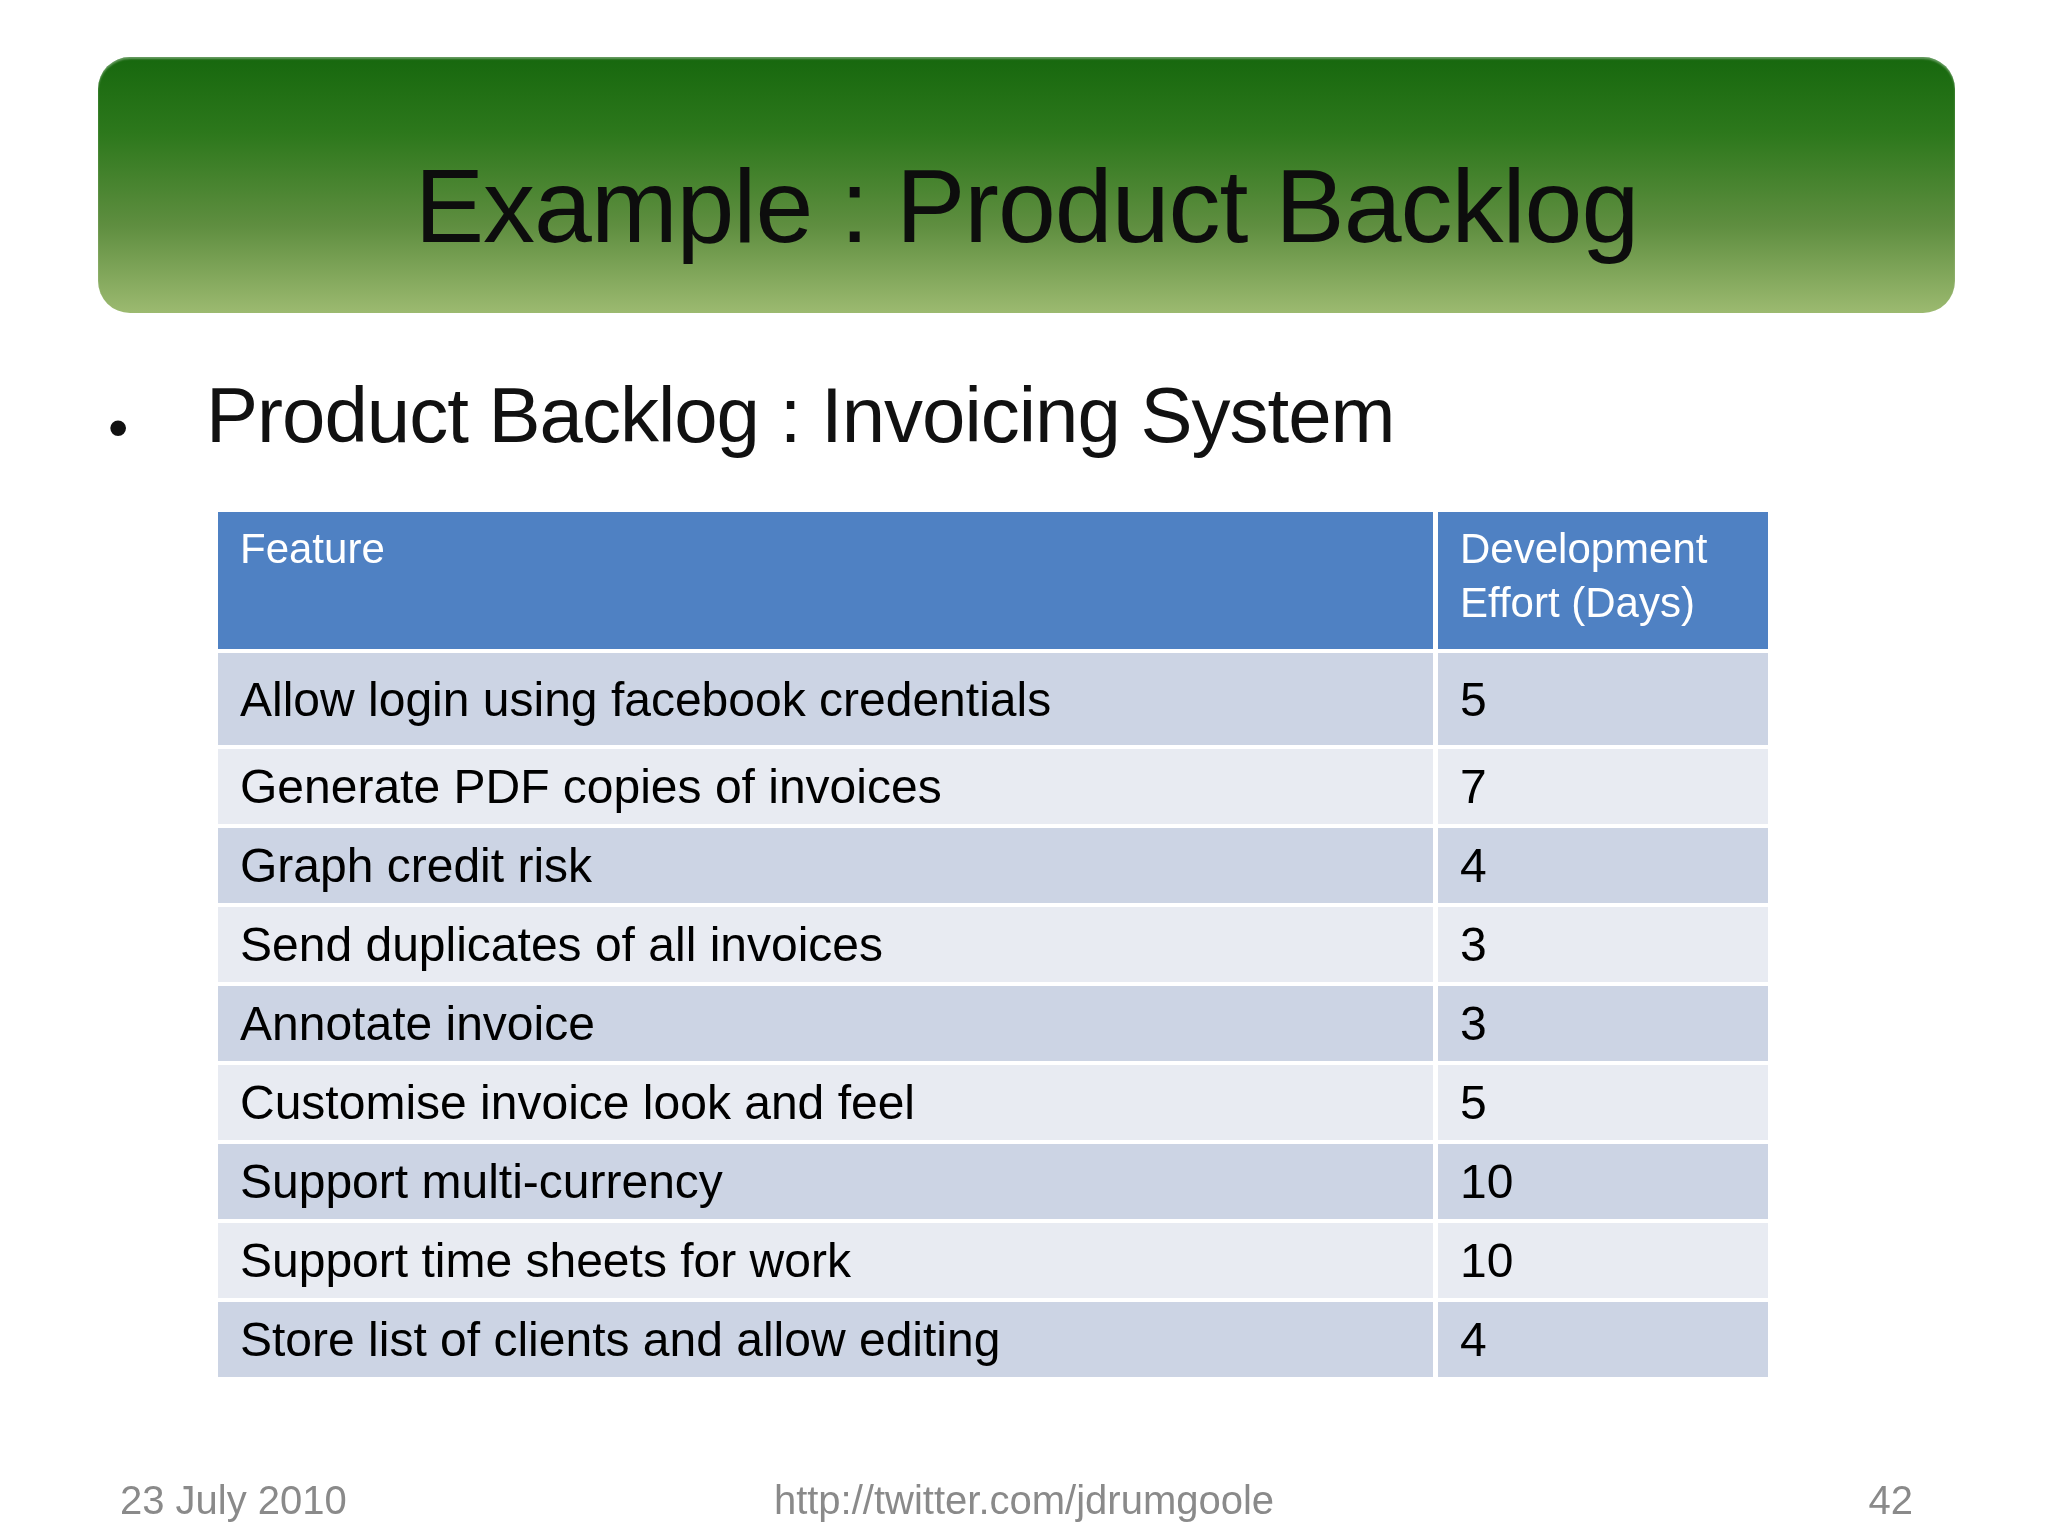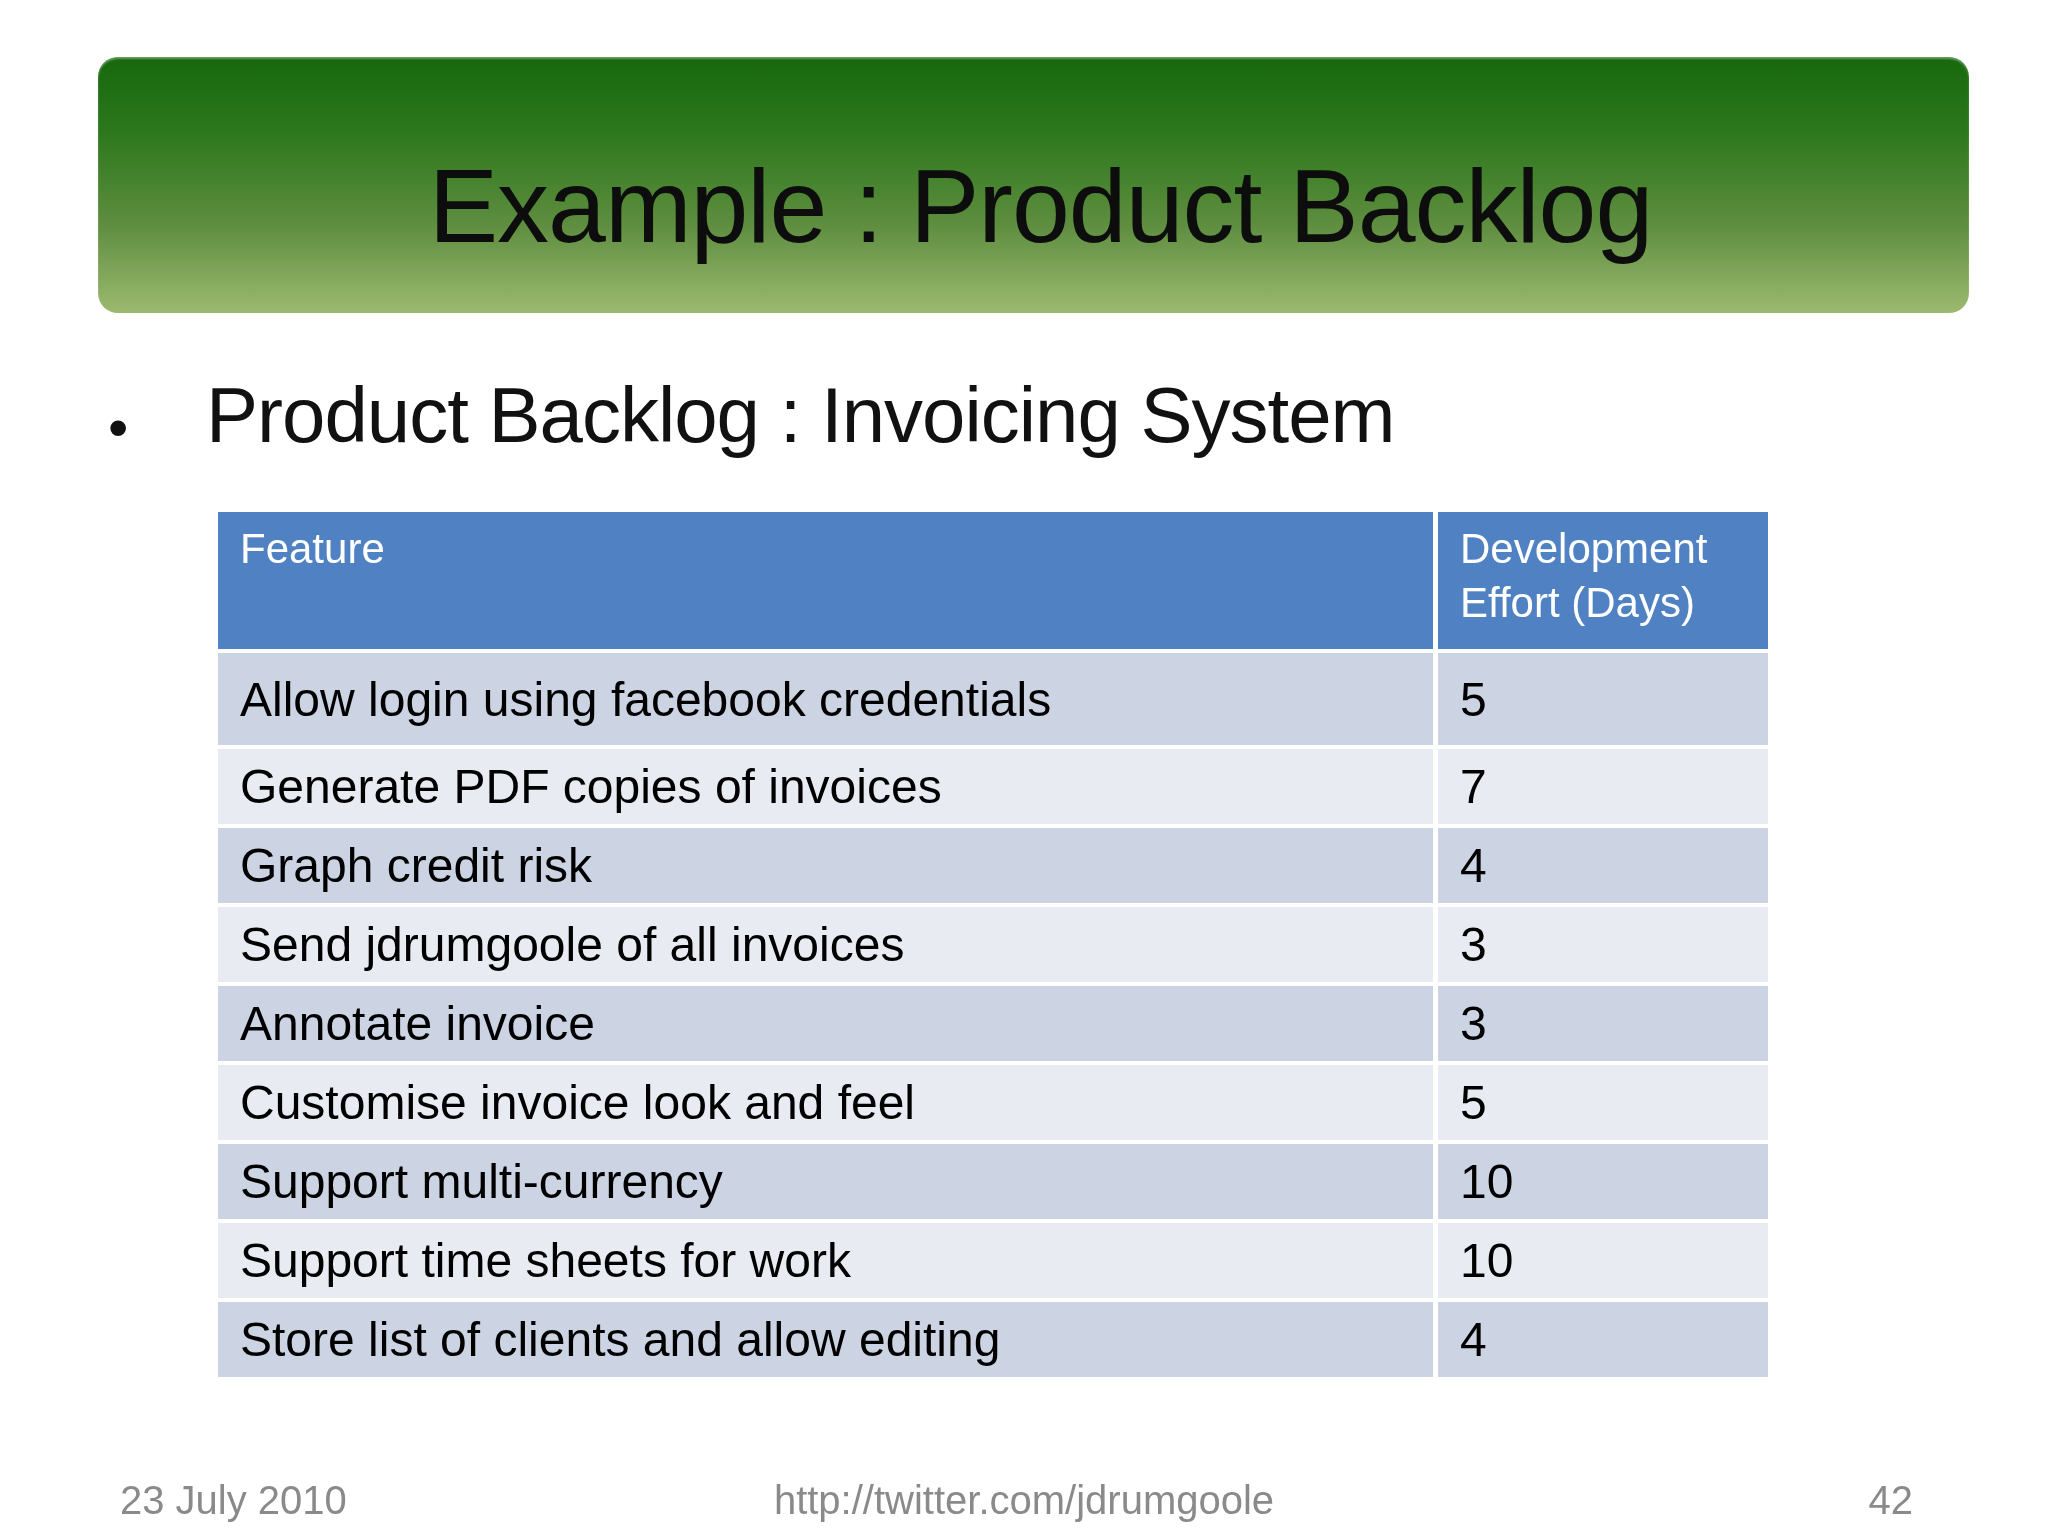"Example : Product Backlog" .banner { border-radius: 20px -> 32px; padding-left: 14px -> none }
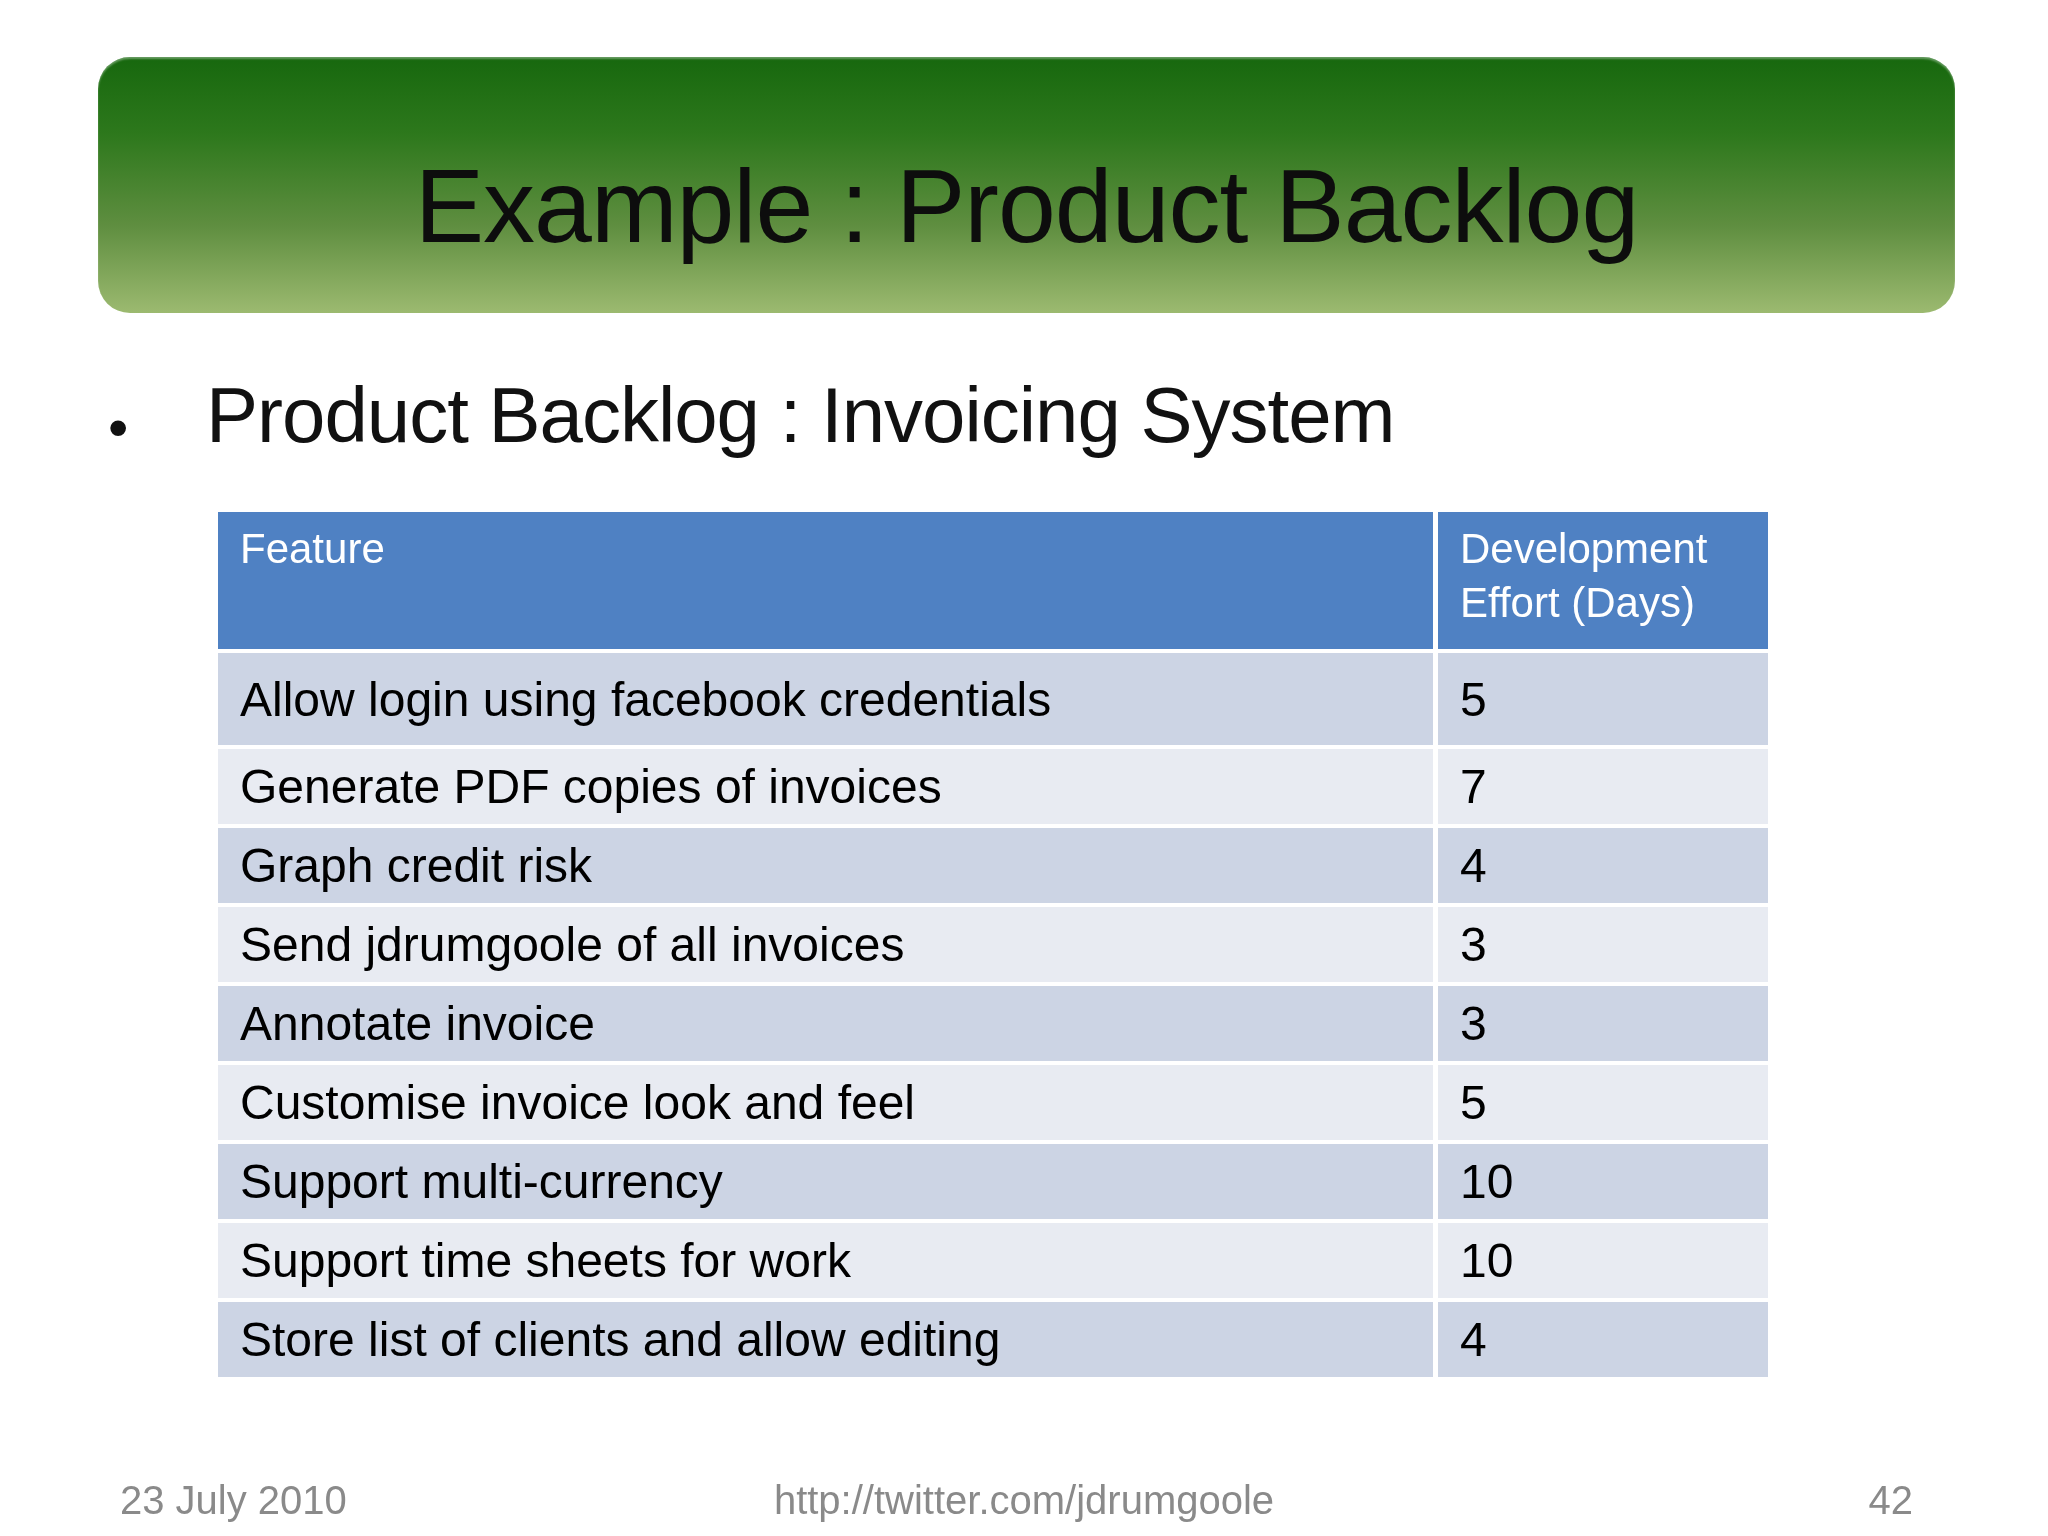"Send jdrumgoole of all invoices" td { text: jdrumgoole -> duplicates }
